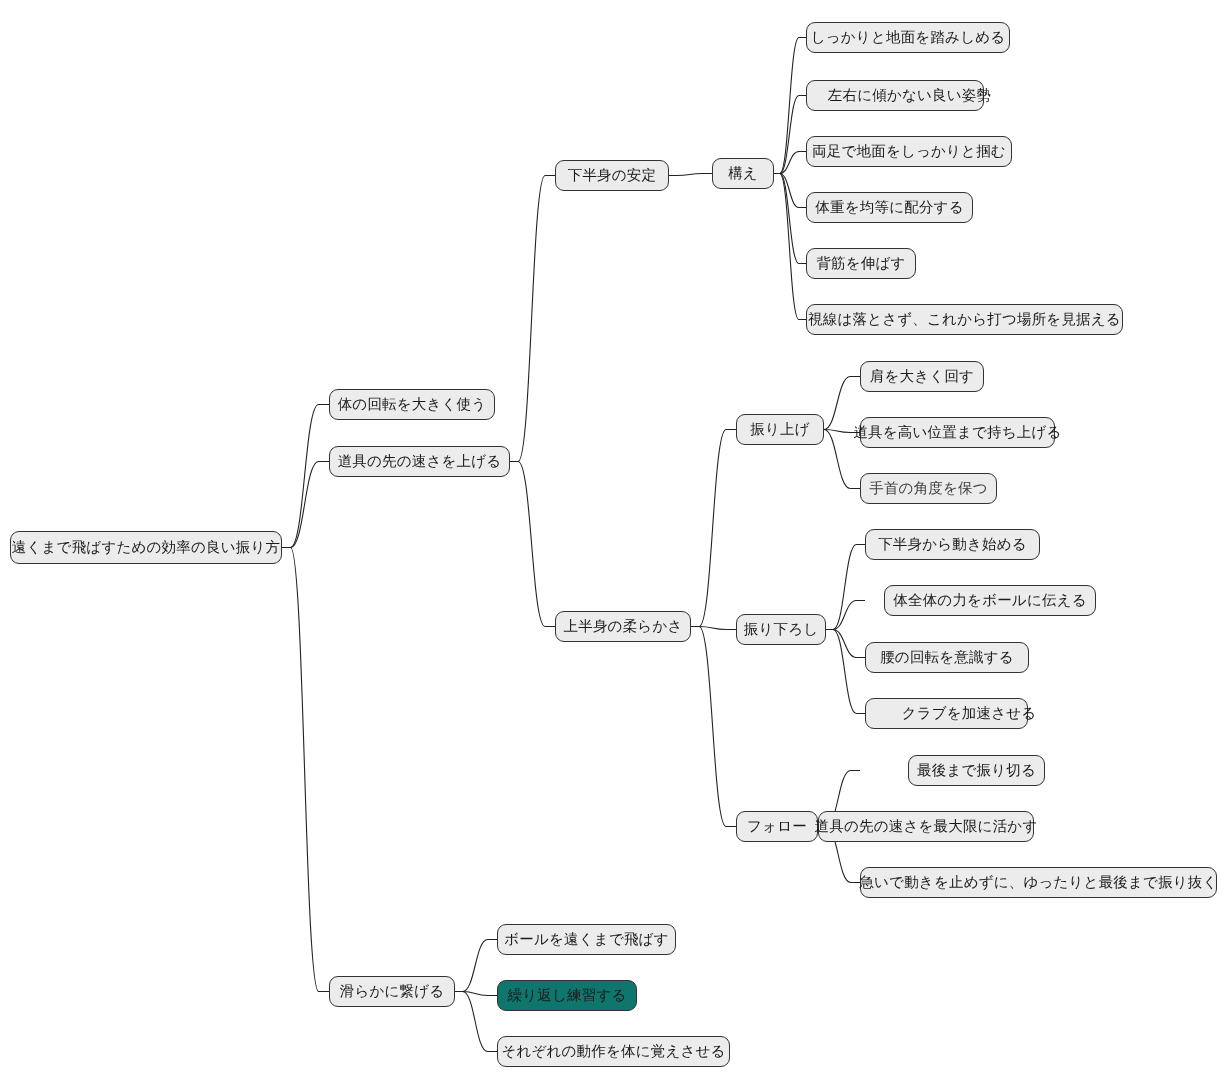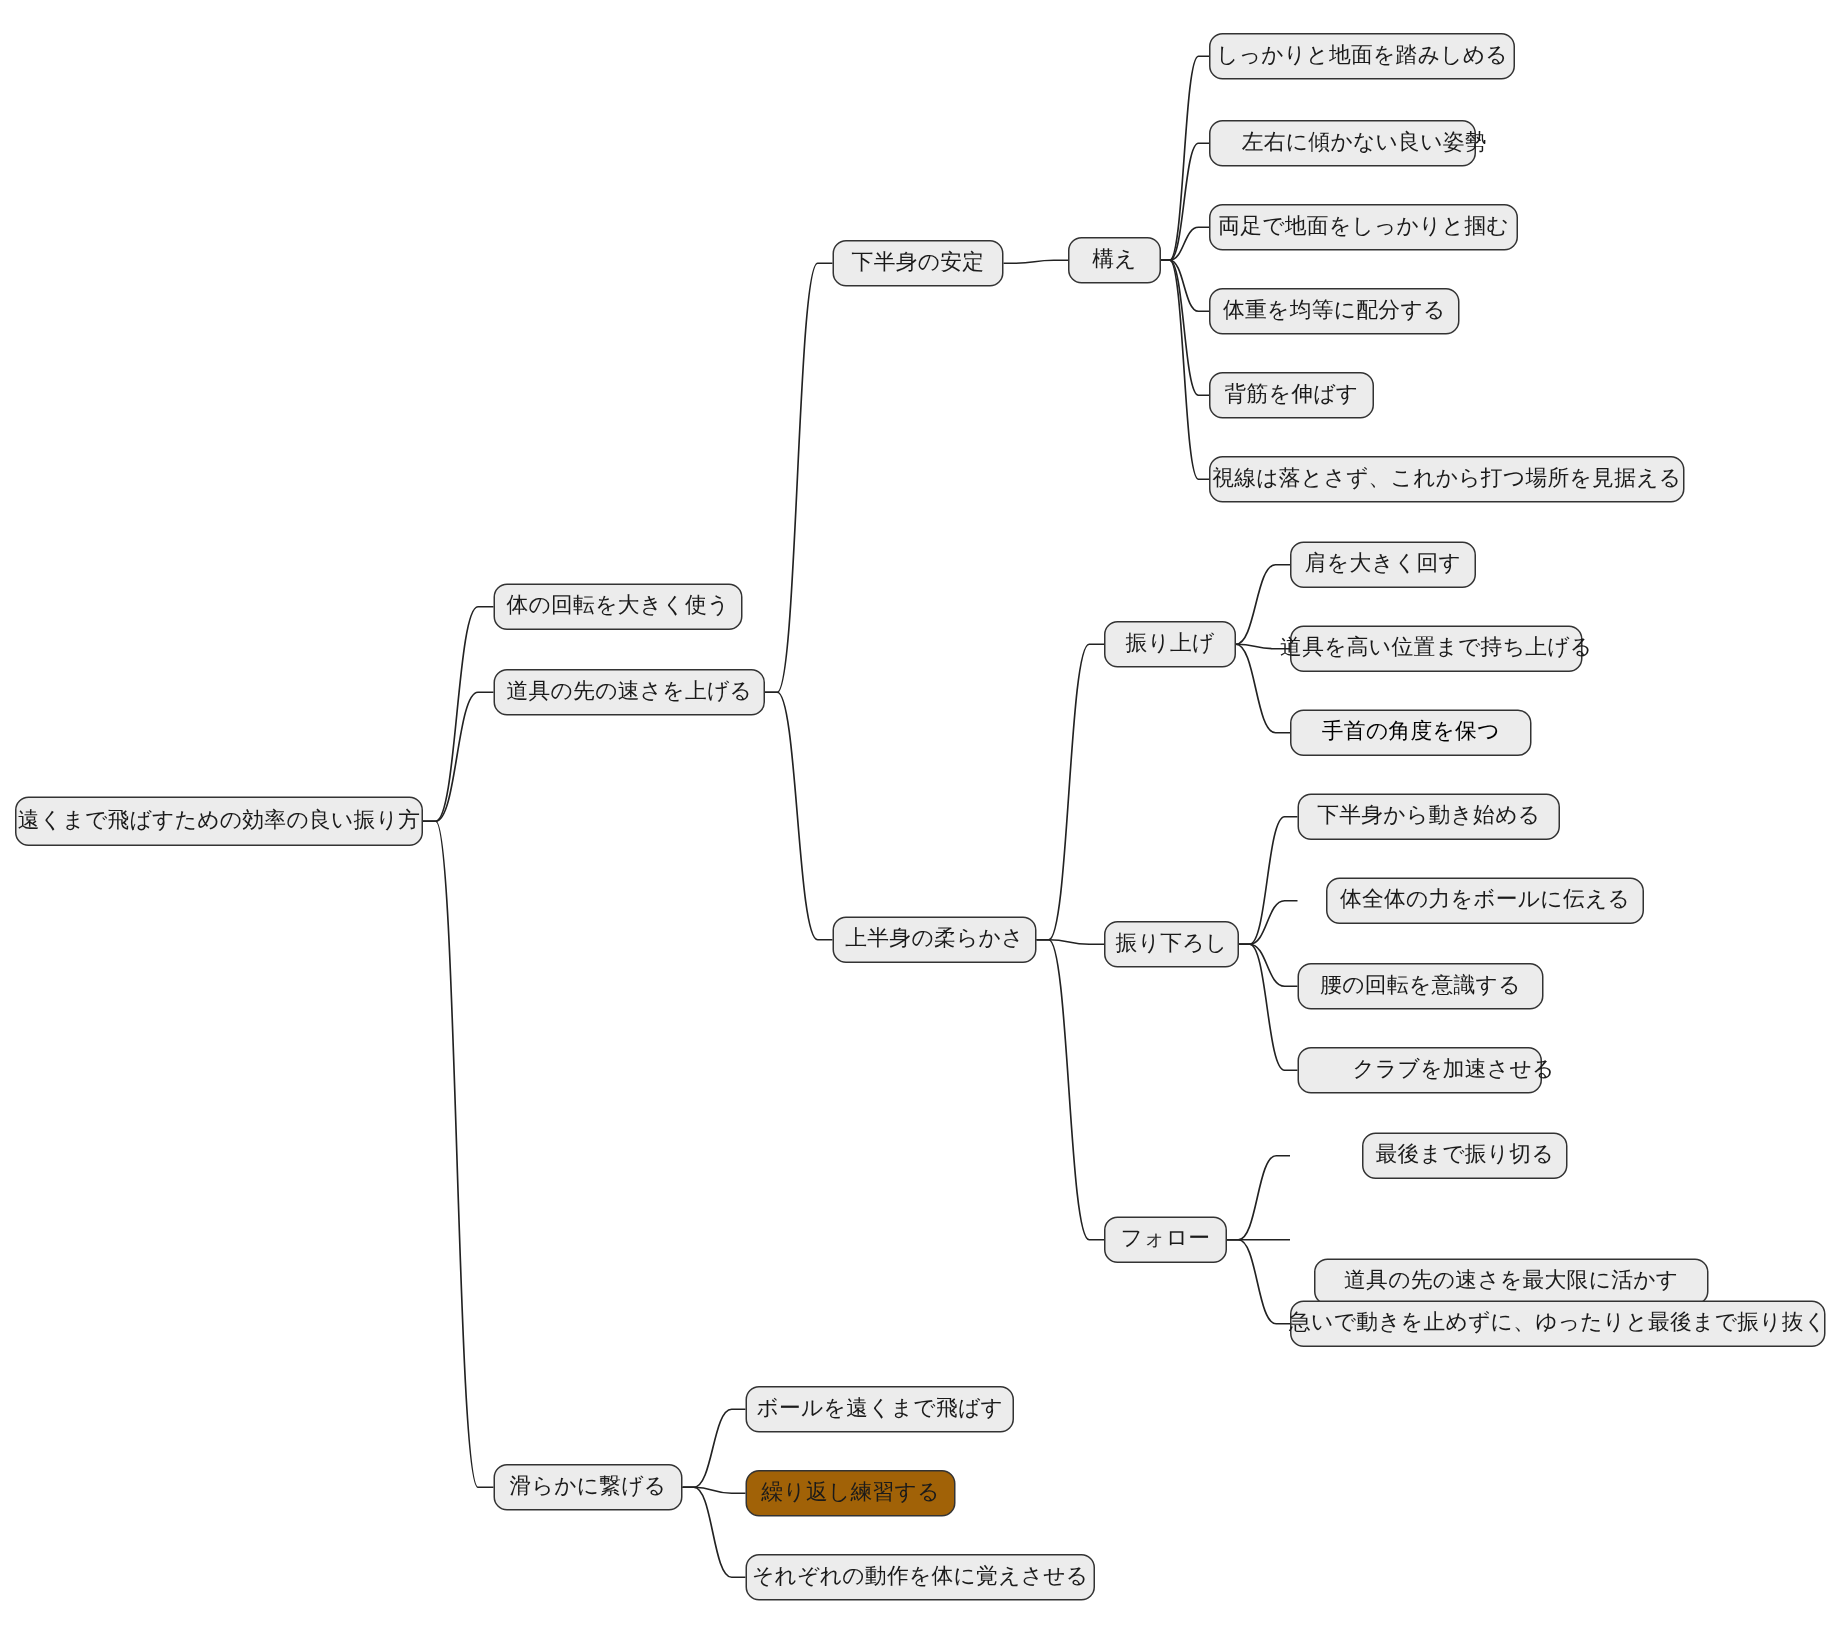"手首の角度を保つ" div.node { color: #000000 -> #404040; width: 161px -> 137px }
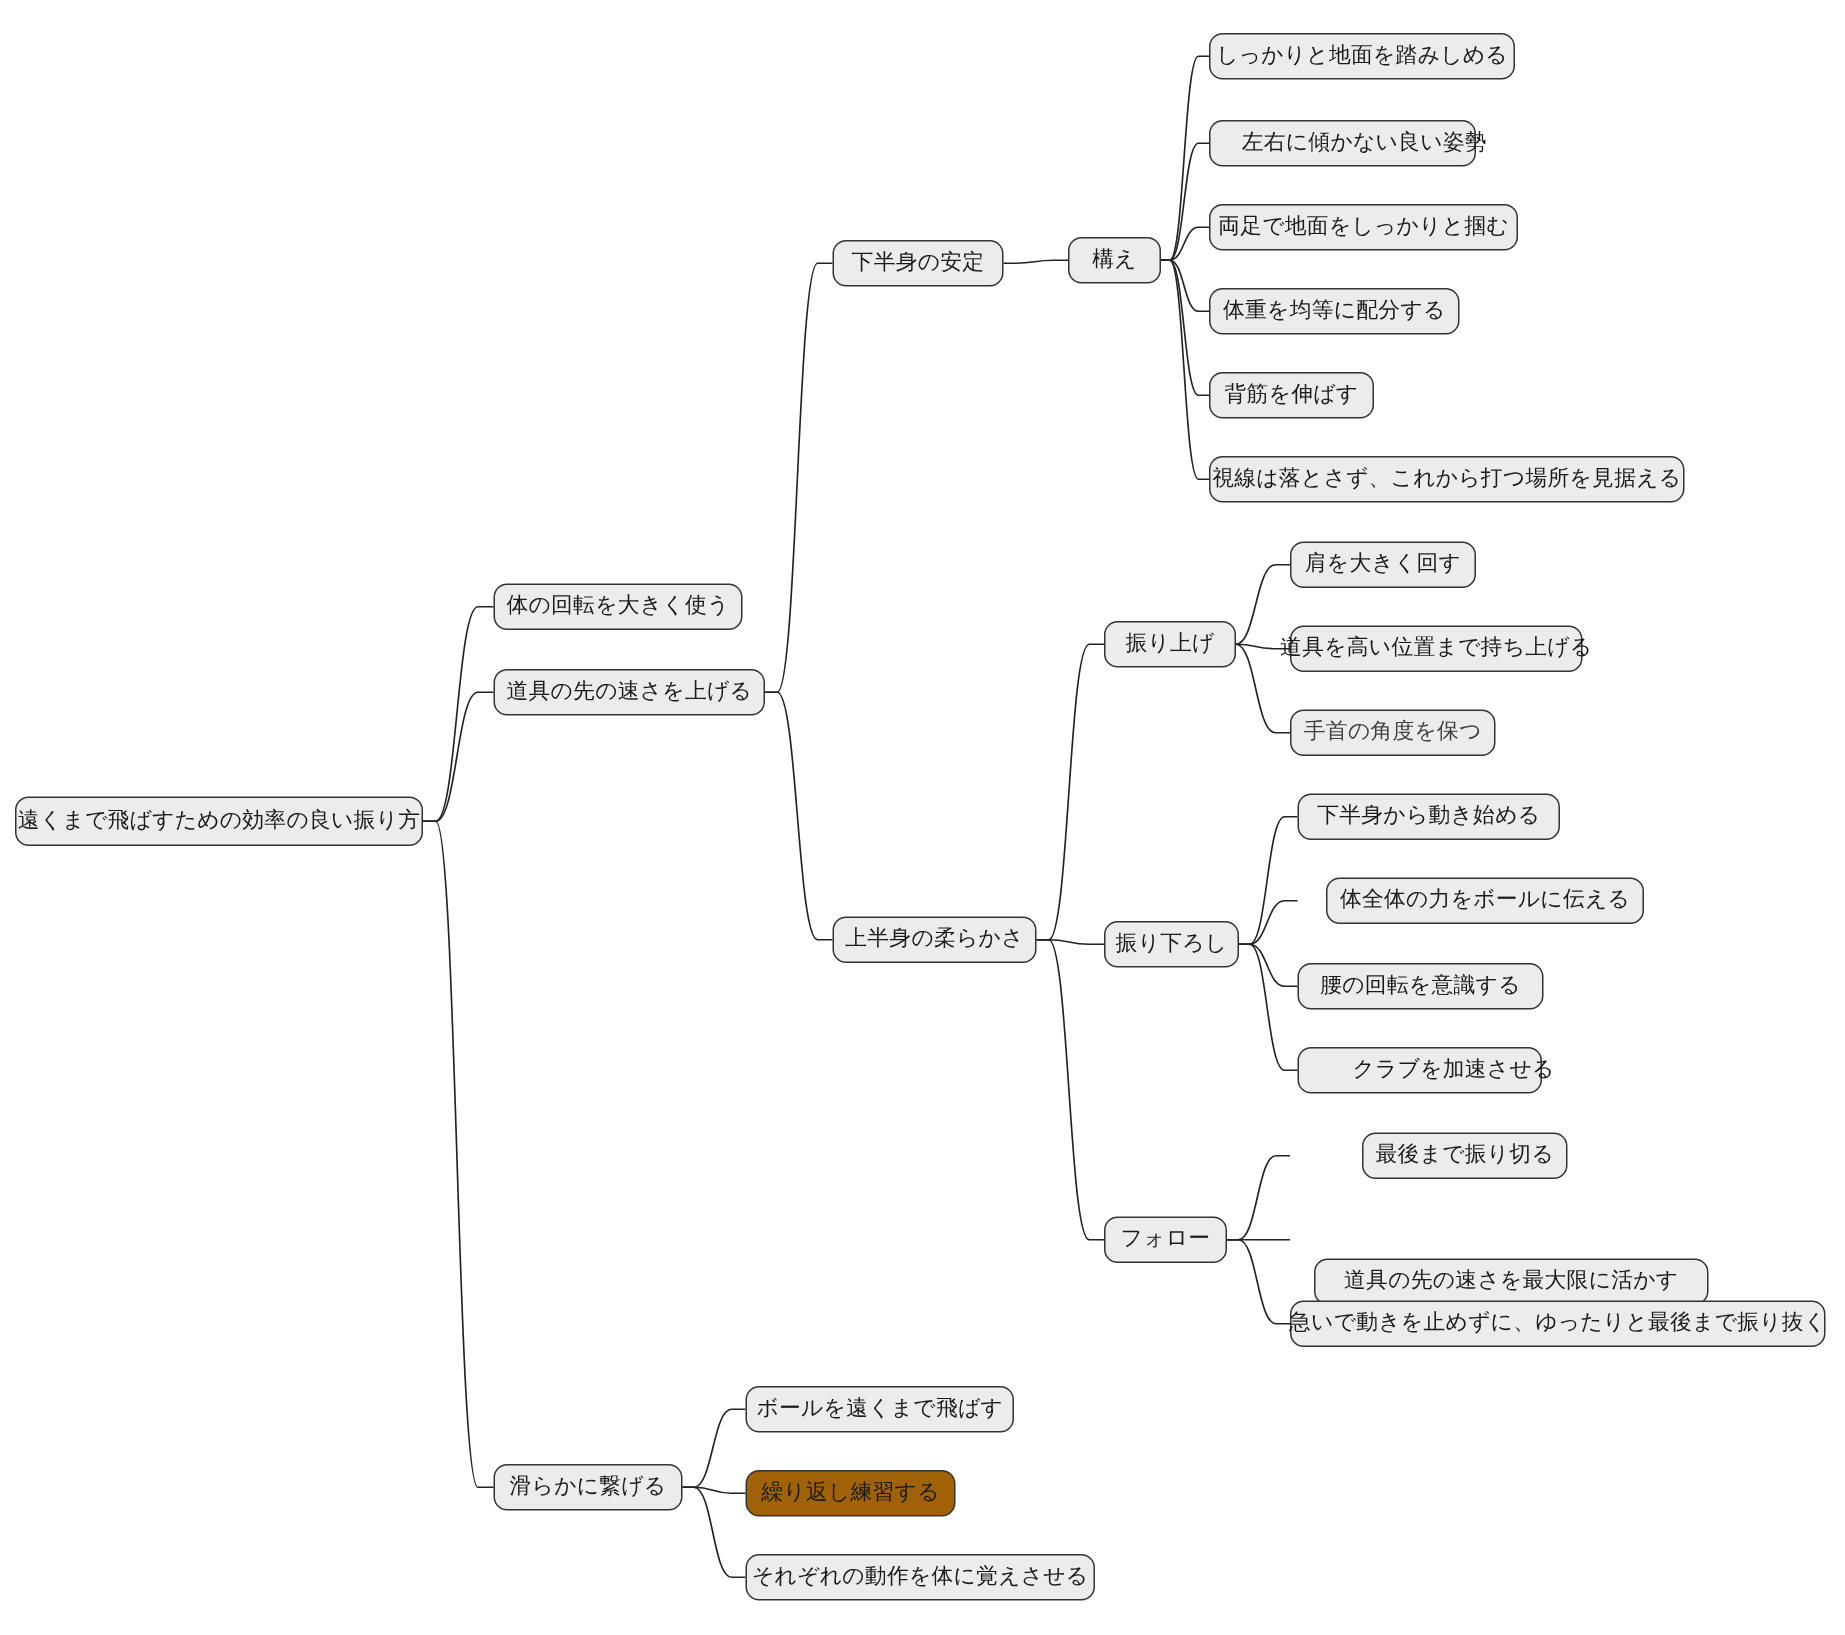"道具の先の速さを最大限に活かす" div.node { left: 876px -> 818px; margin-top: 28px -> none; width: 263px -> 216px }
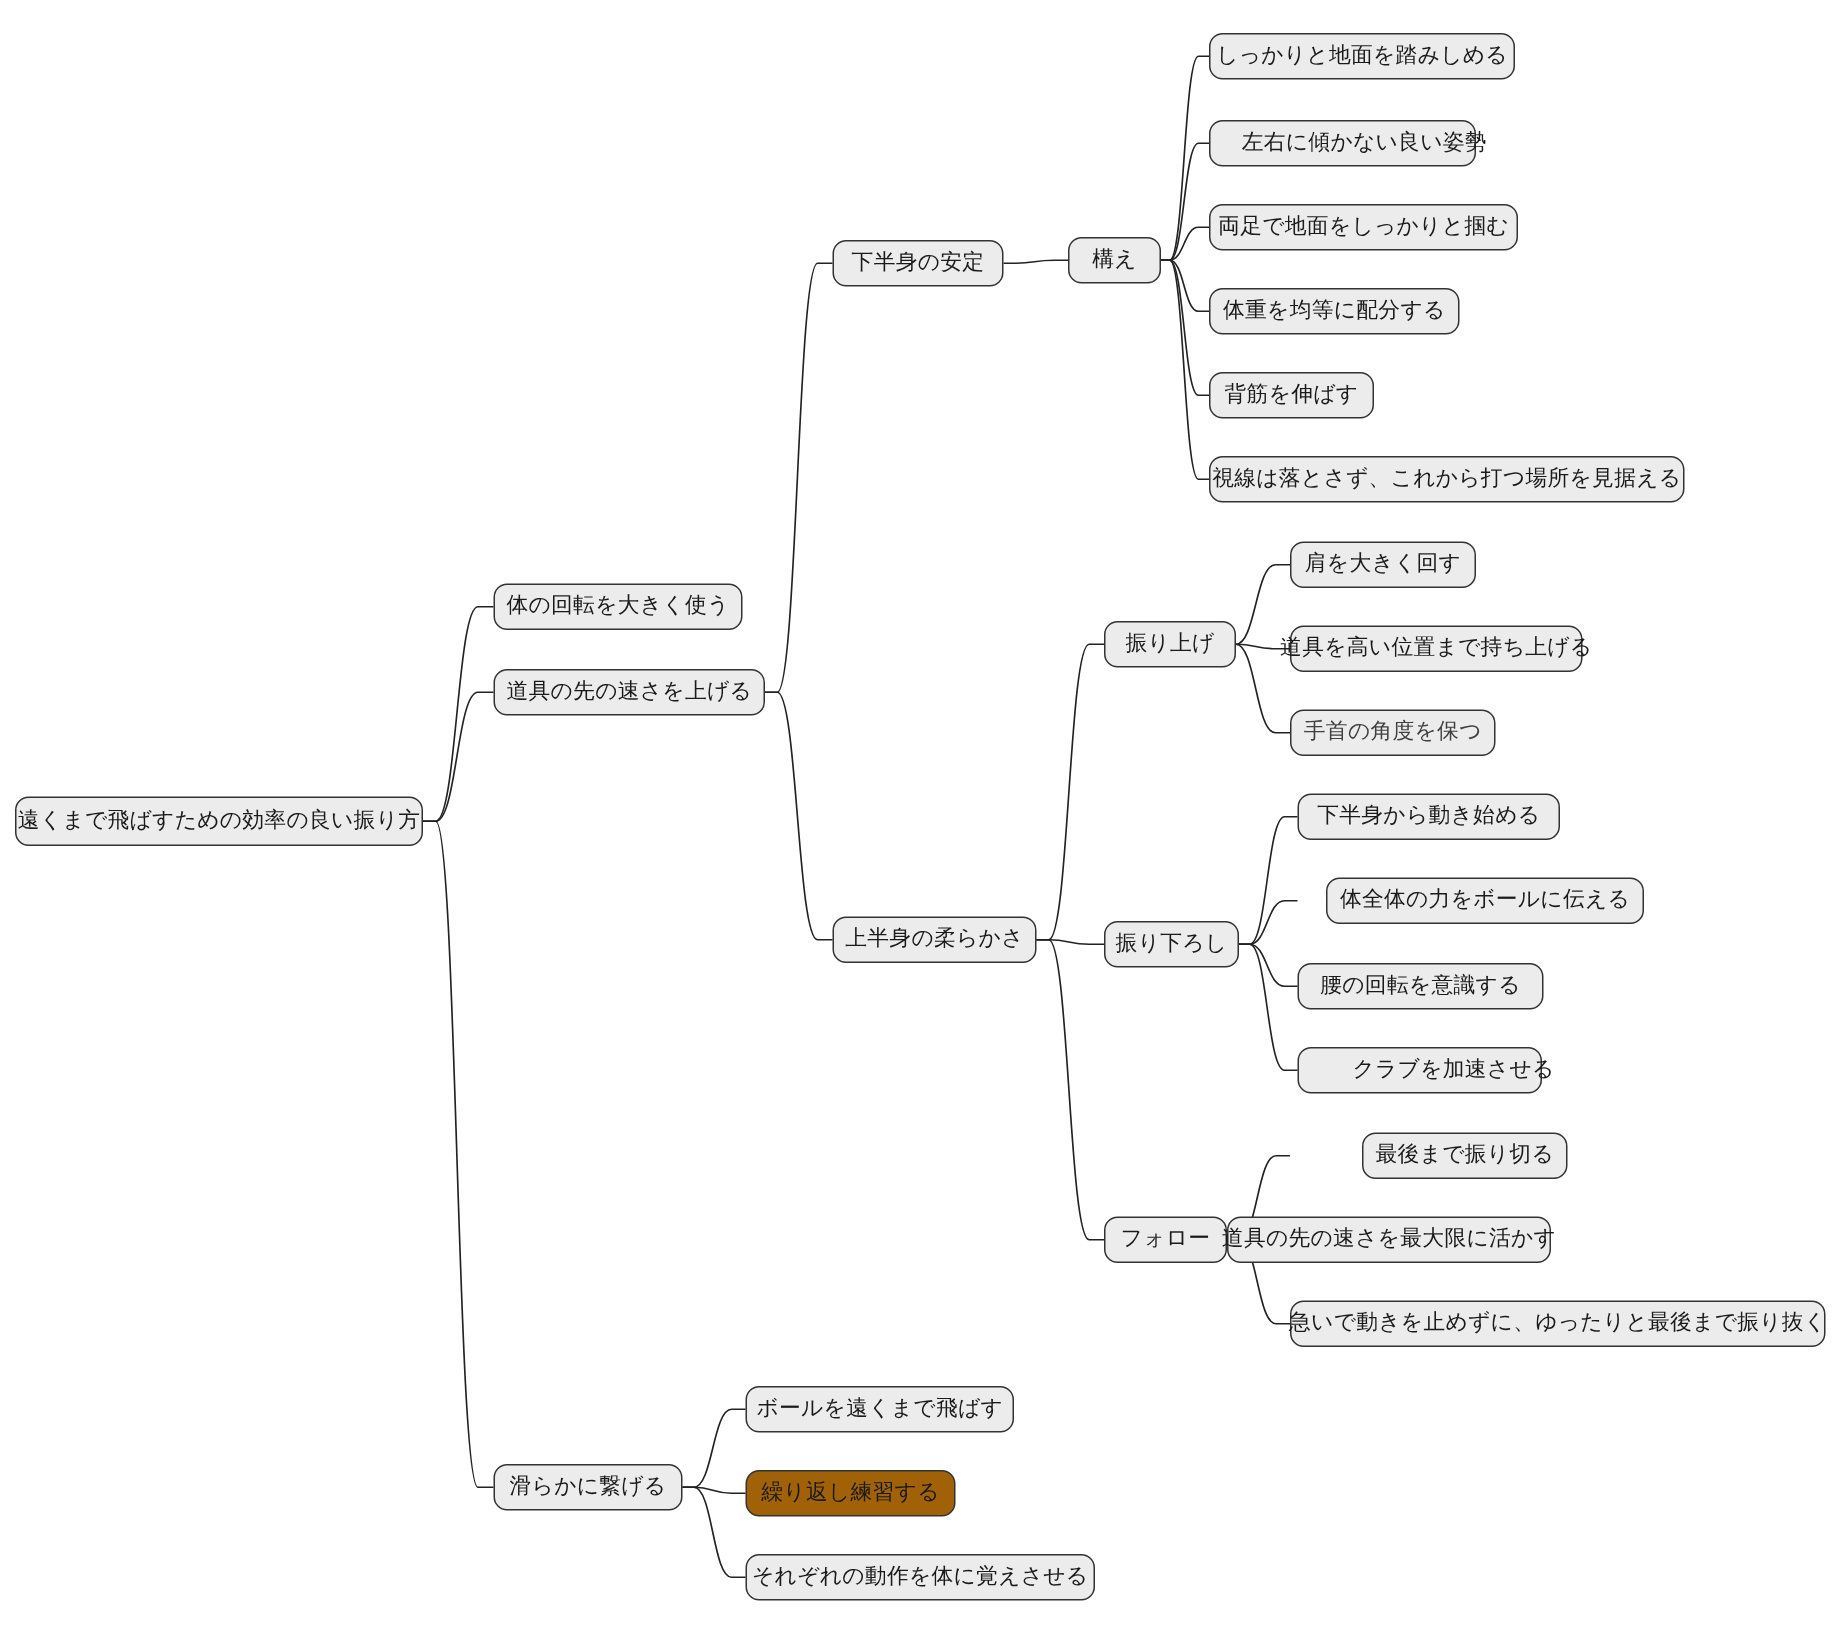"繰り返し練習する" div.node { background: #a16207 -> #0f766e }
